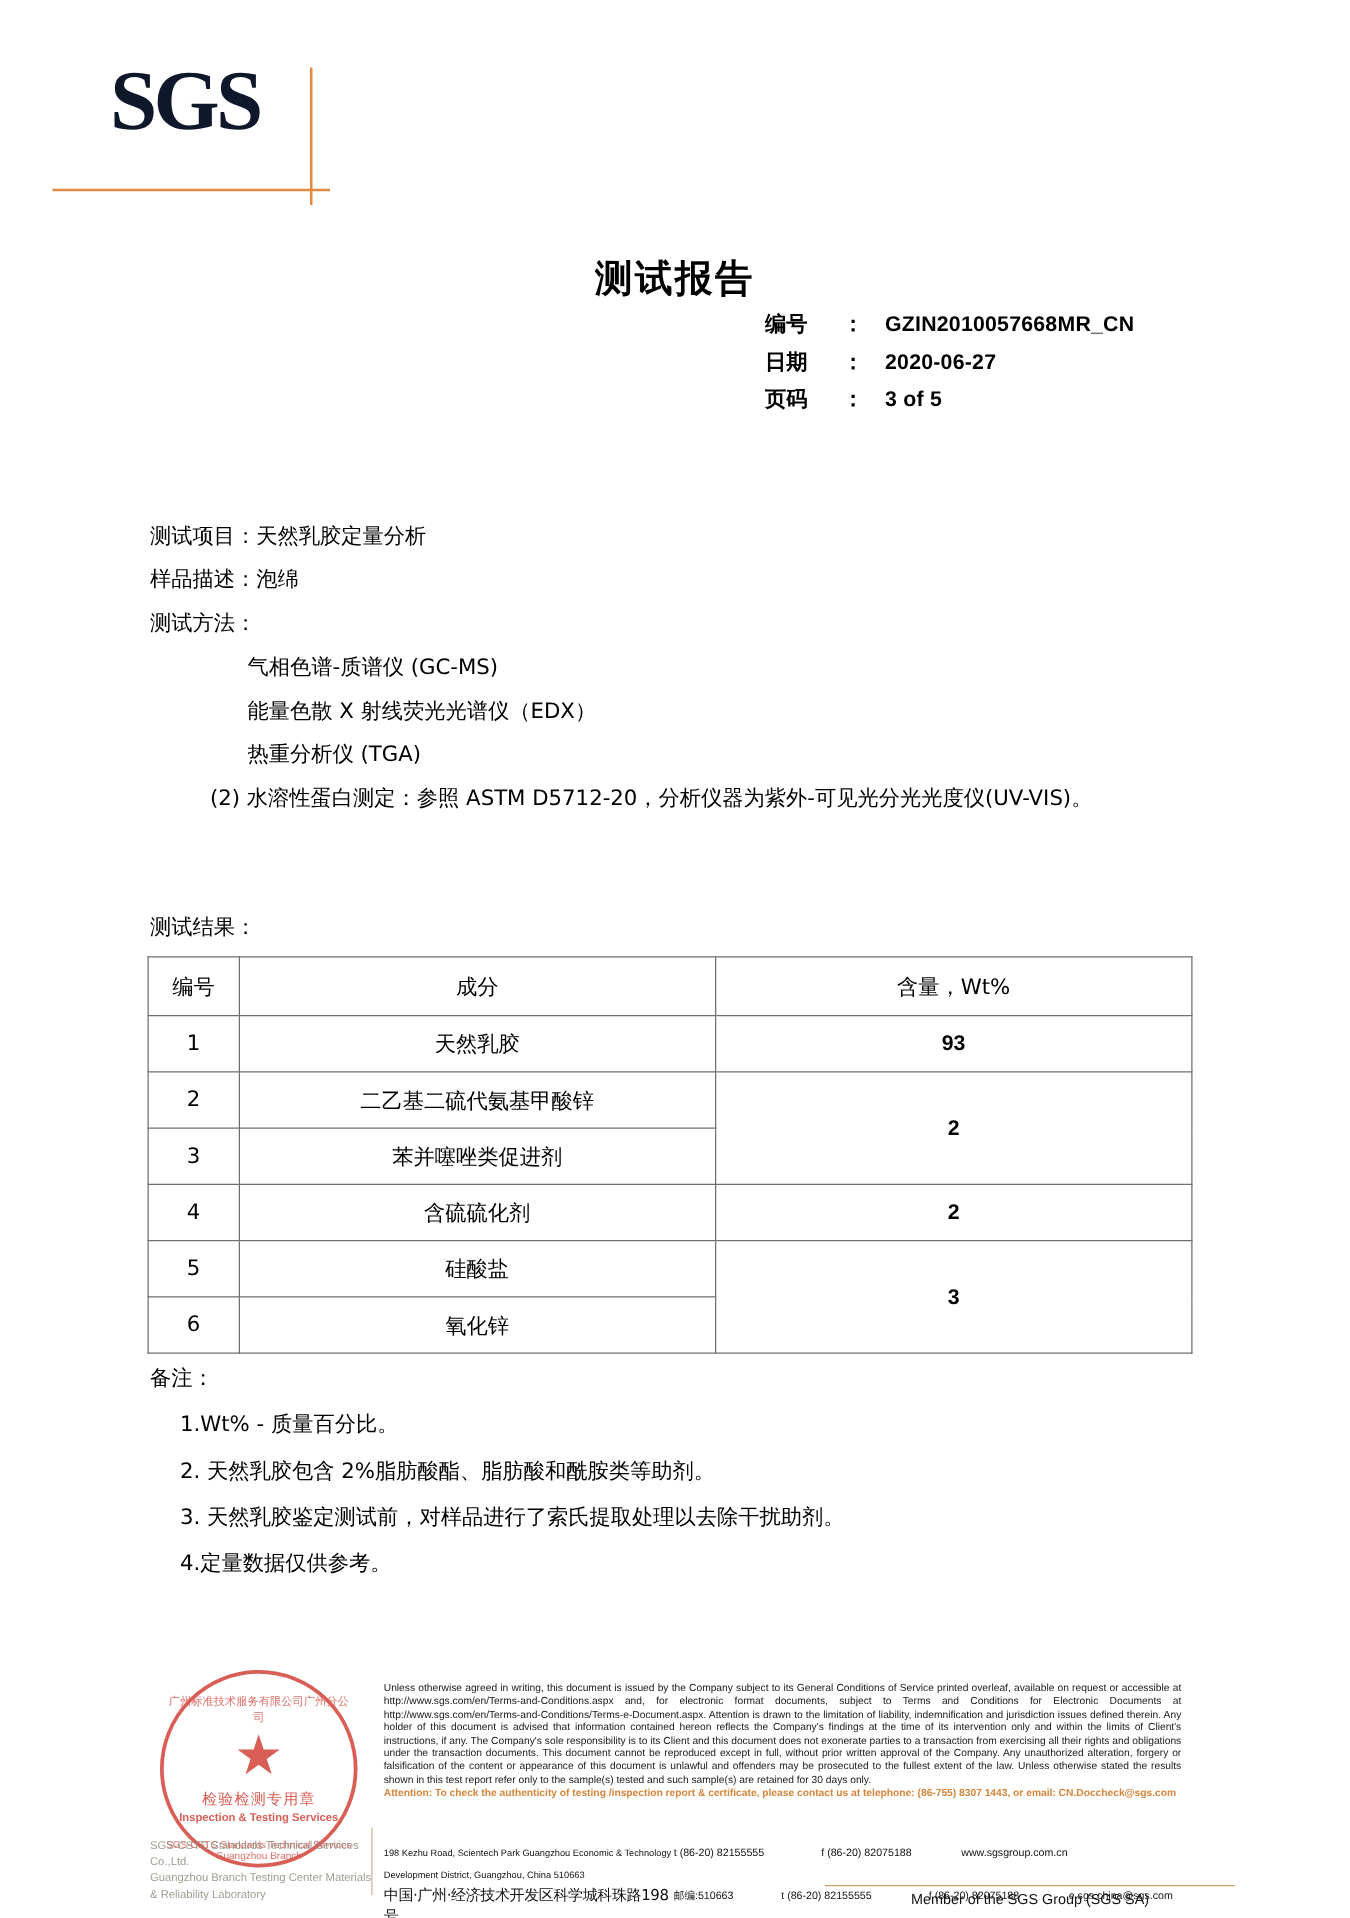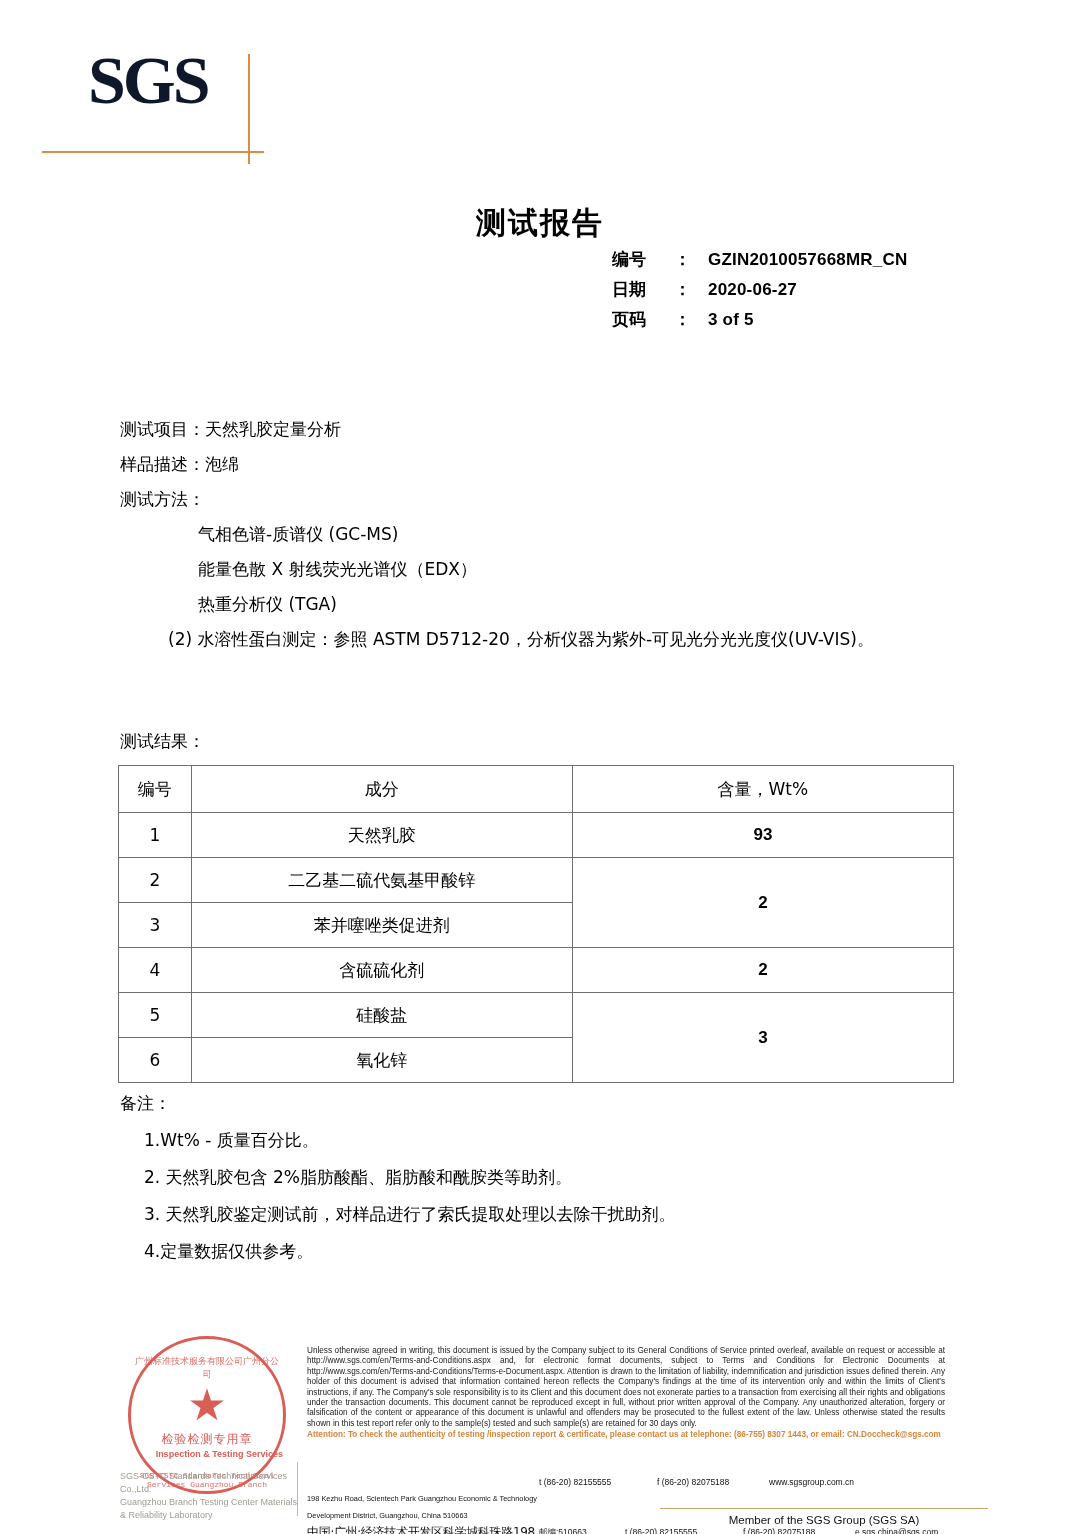"广州标准技术服务有限公司广州分公司" .stamp-arc-top, .stamp-arc-bottom { font-family: Liberation Mono, monospace -> Liberation Sans, sans-serif }
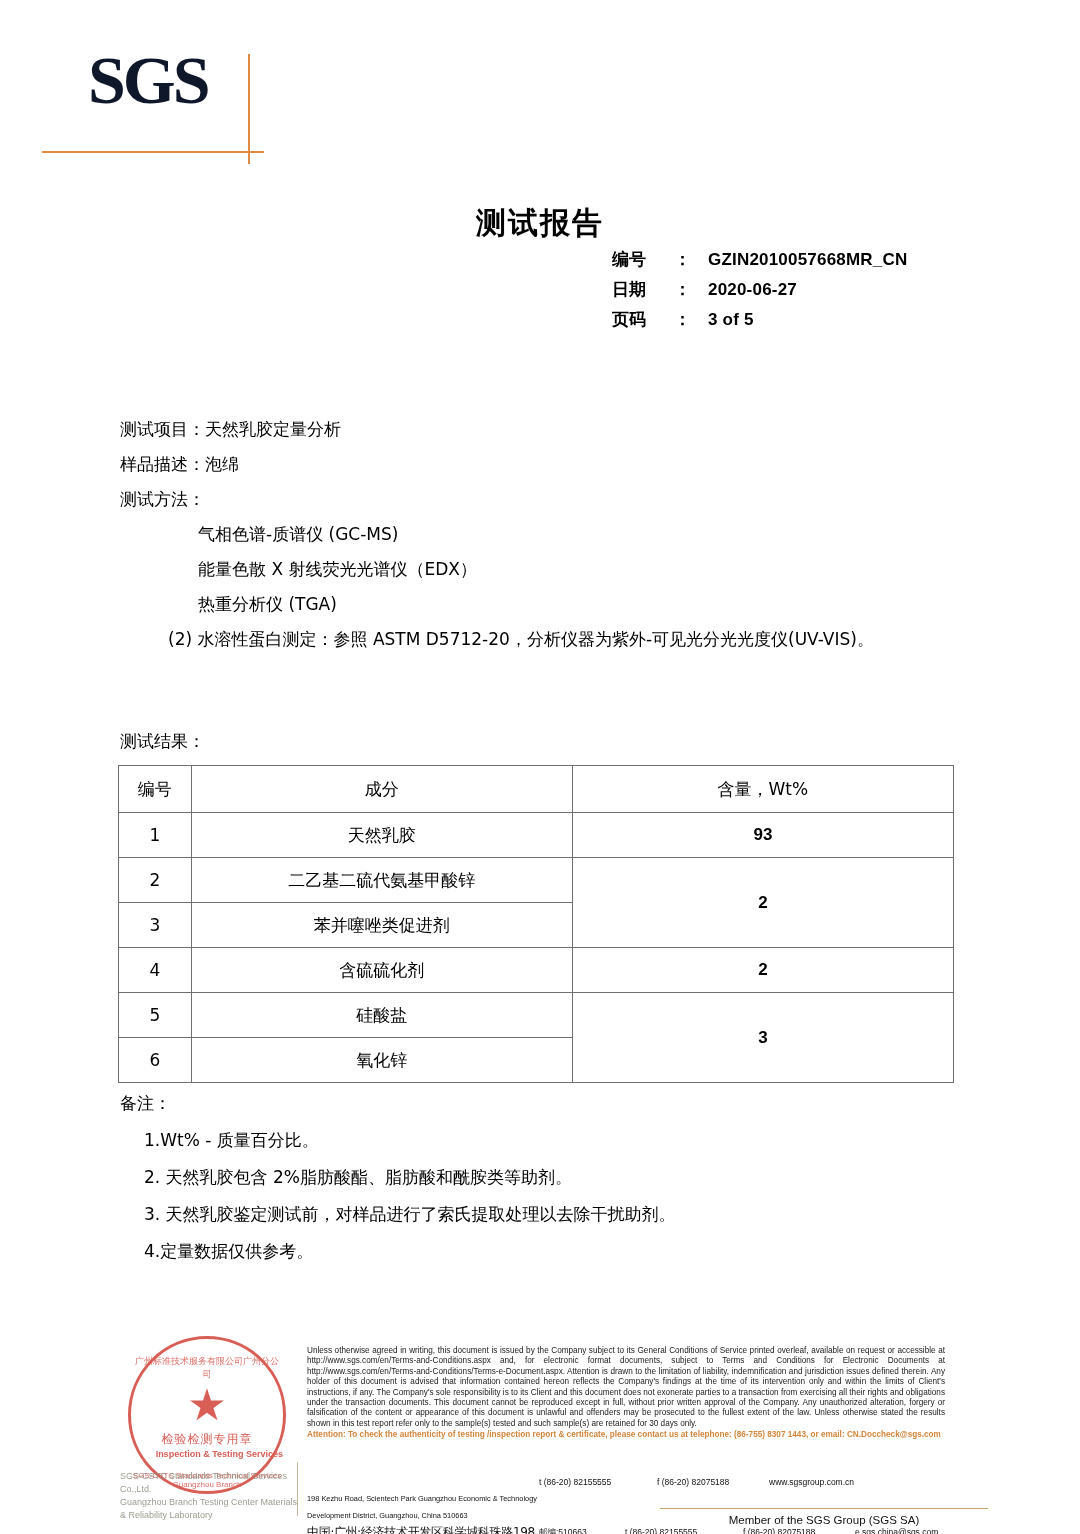"Inspection & Testing Services" .stamp-en { text-align: right -> center }
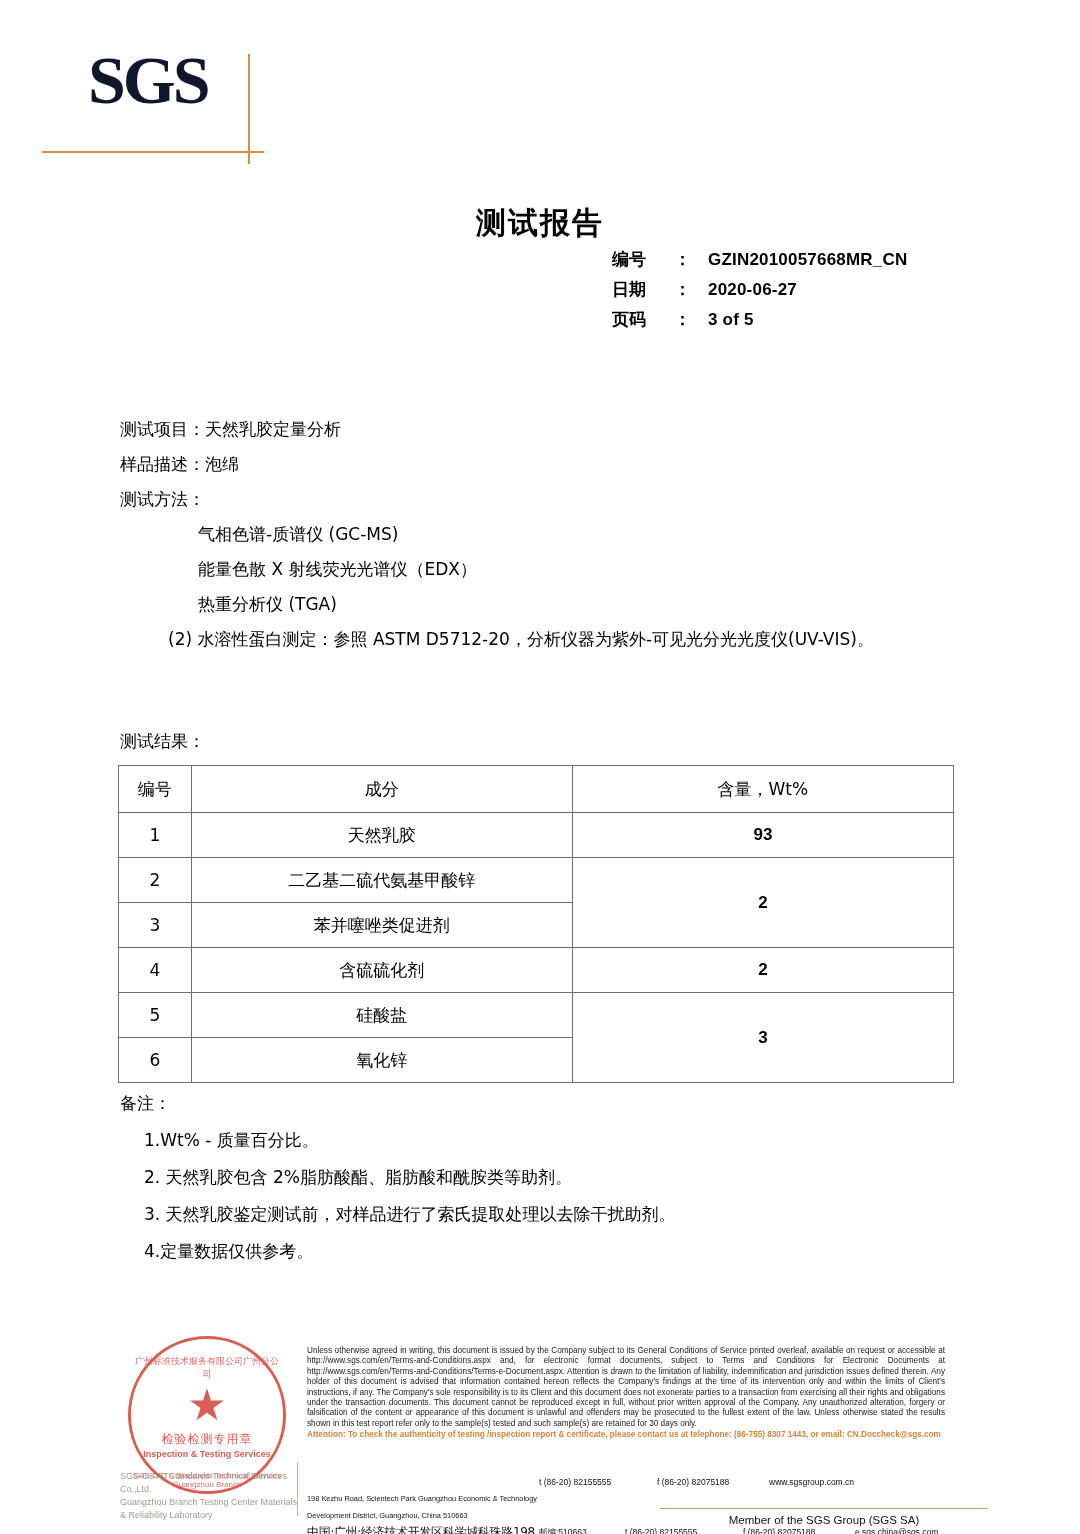"198 Kezhu Road, Scientech Park" .addr-en-1 { margin-top: 16px -> none }
